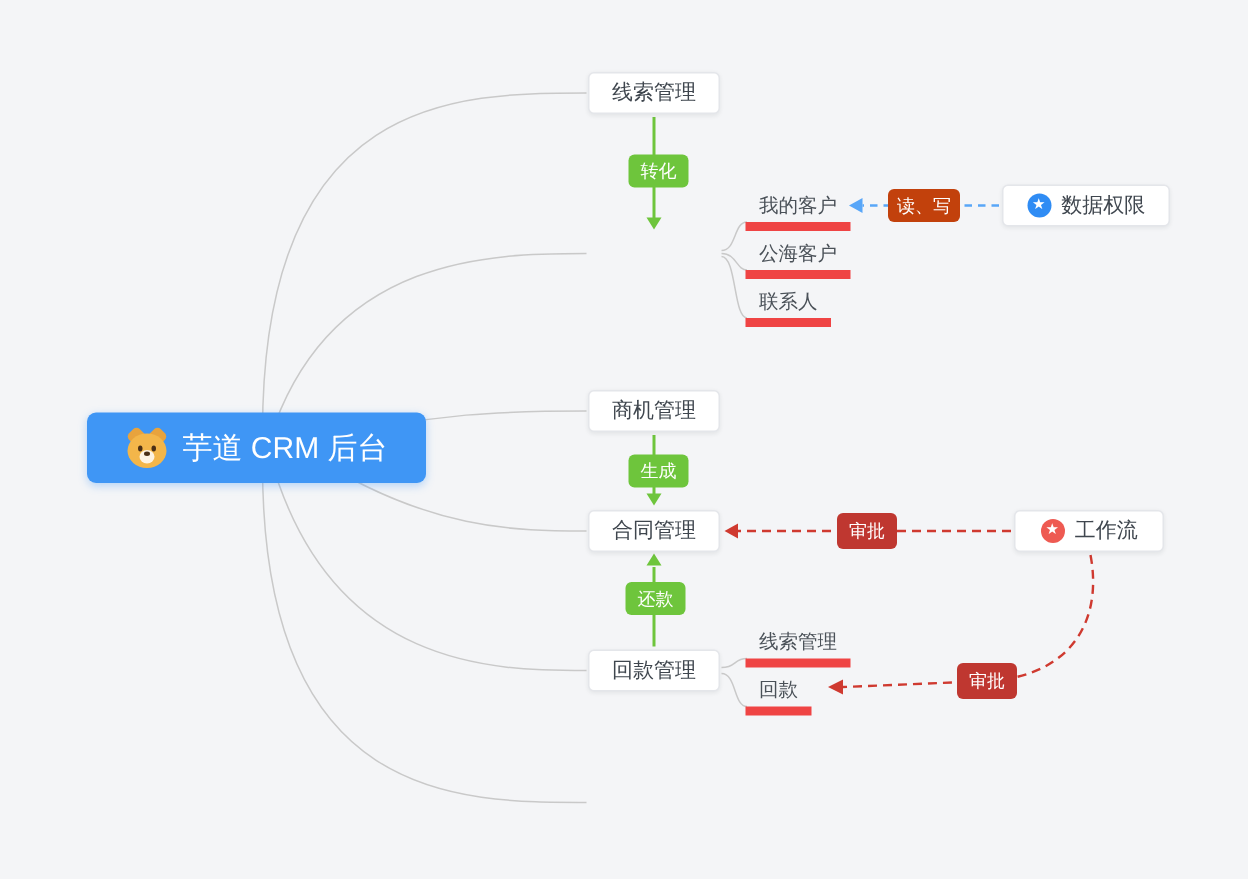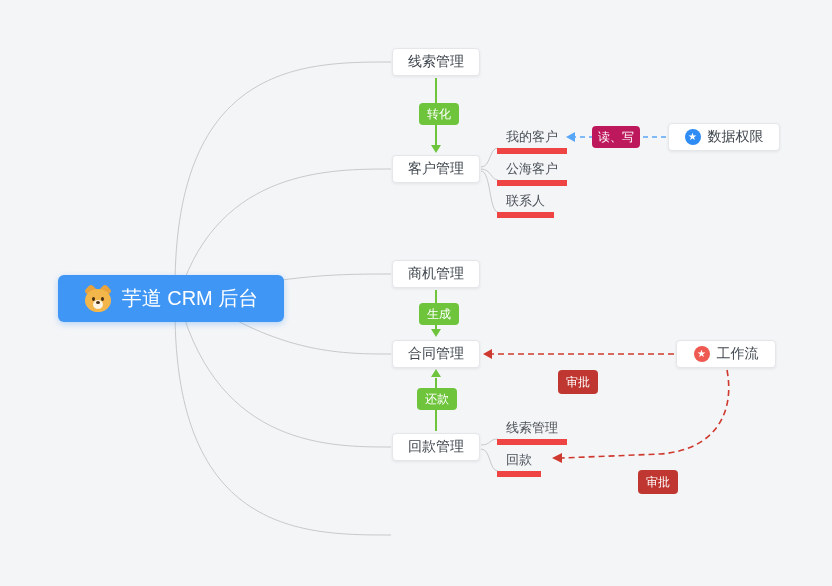"读、写" .badge.blue { background: #be185d -> #c2410c }
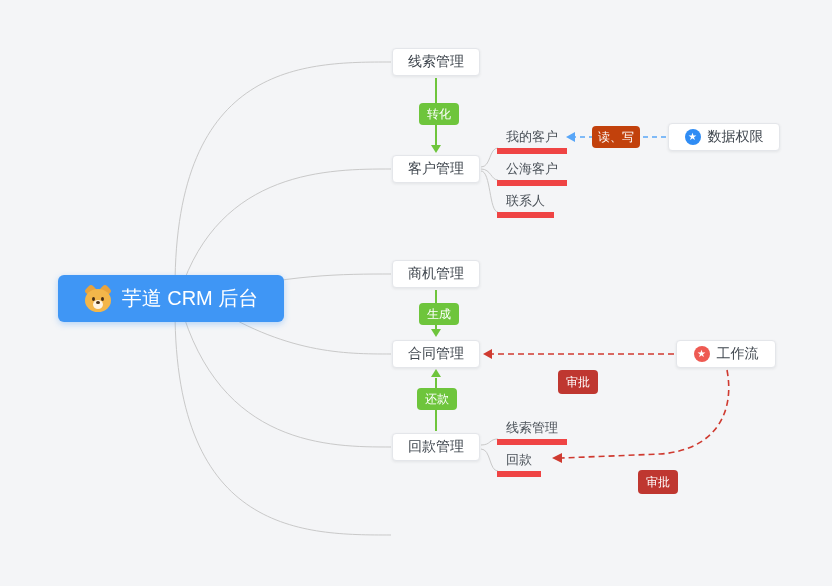"客户管理" div.node { html: <div>客户管理</div> -> none }
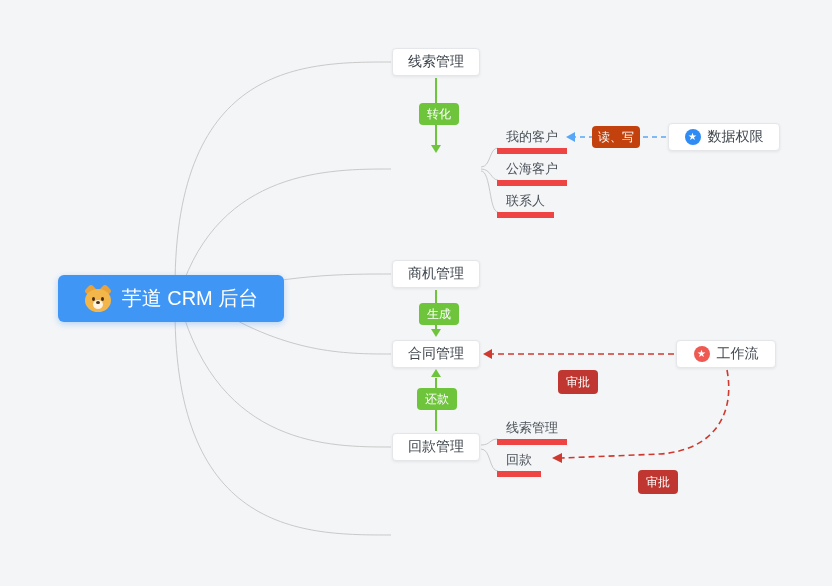"审批" .badge.red { margin-top: 28px -> none }
